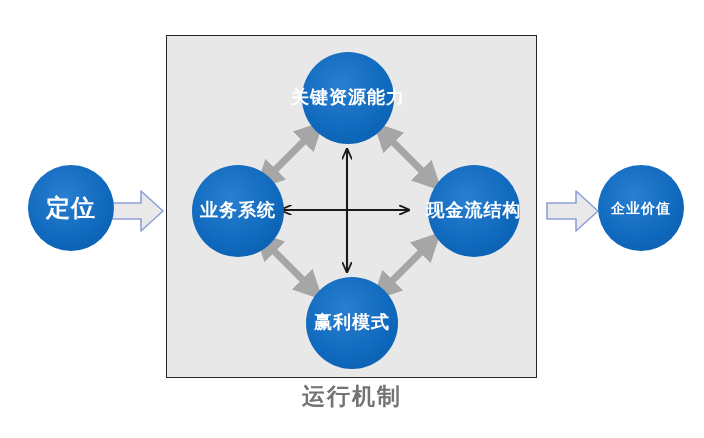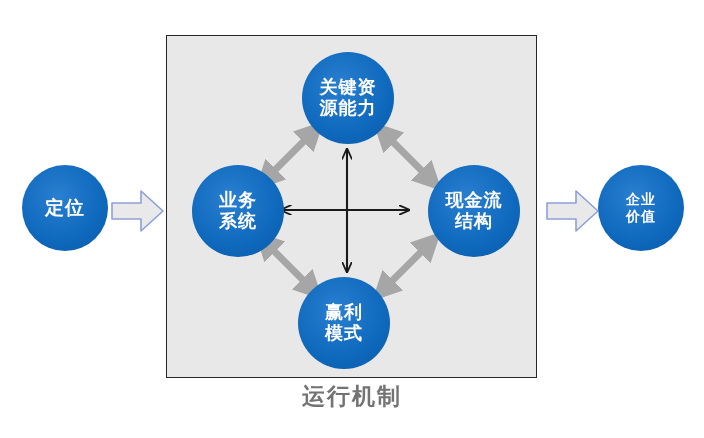"关键资" .circle { flex-direction: column -> row }
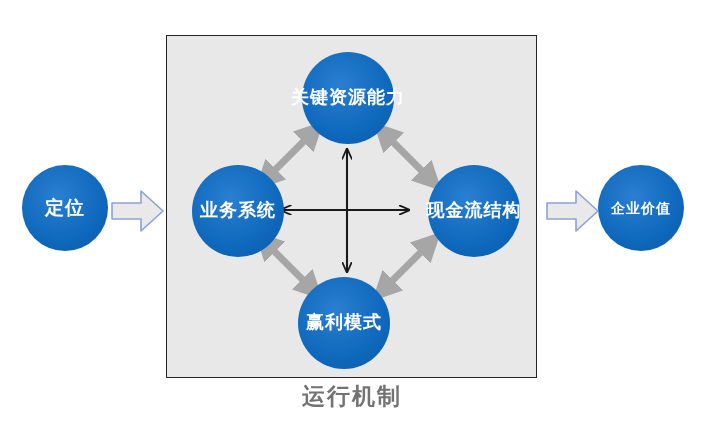"定位" .c-ding { font-size: 19px -> 24px; left: 22px -> 28px }
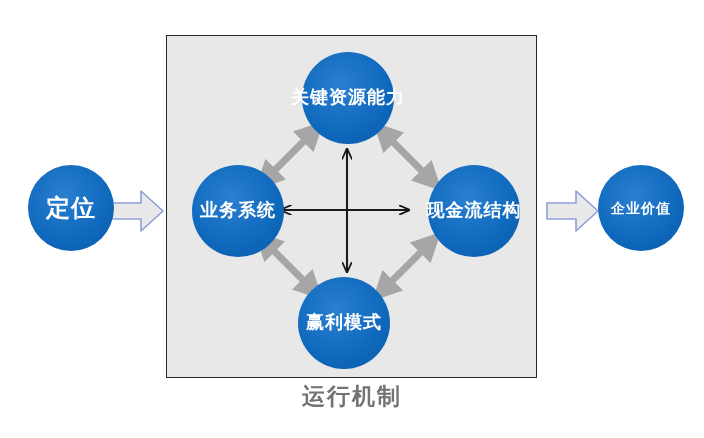"赢利" .c-bottom { left: 298px -> 306px }
